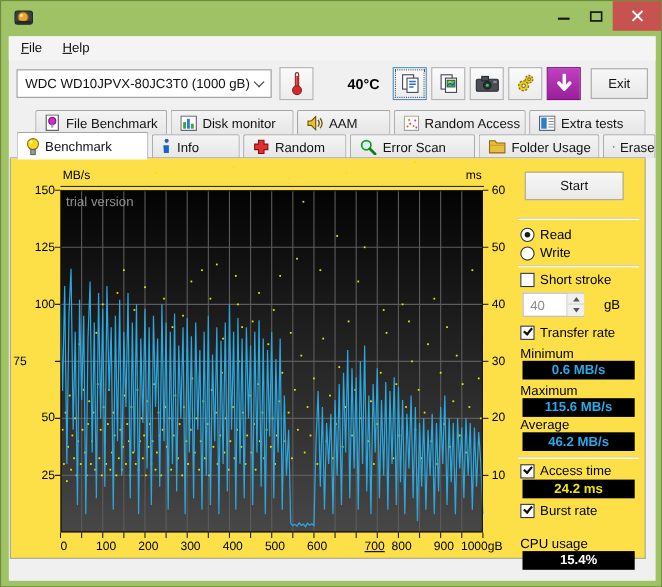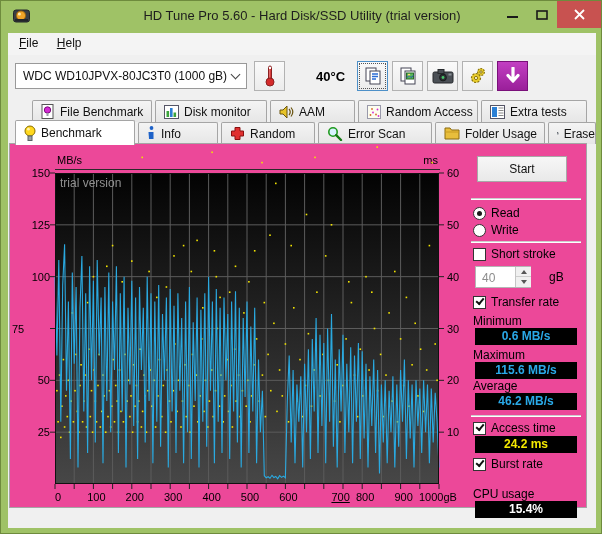"HD Tune Pro 5.60 -" div.title-text { html: <div>HD Tune Pro 5.60 - Hard Disk/SSD Utility (trial version)</div> -> none }
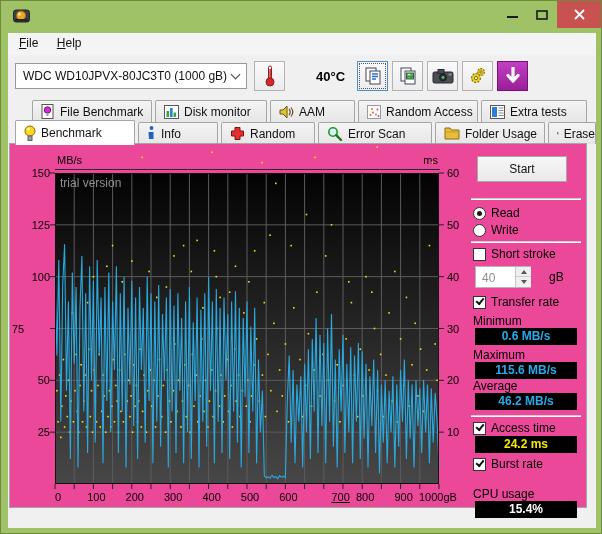"Exit" div.pushbtn { html: none -> <div> <span>Exit</span> </div> }
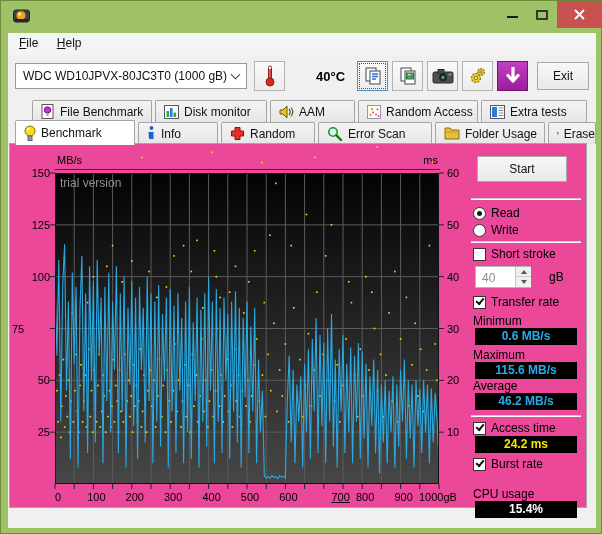"MB/s" .page { background: #ec4899 -> #fde047 }
